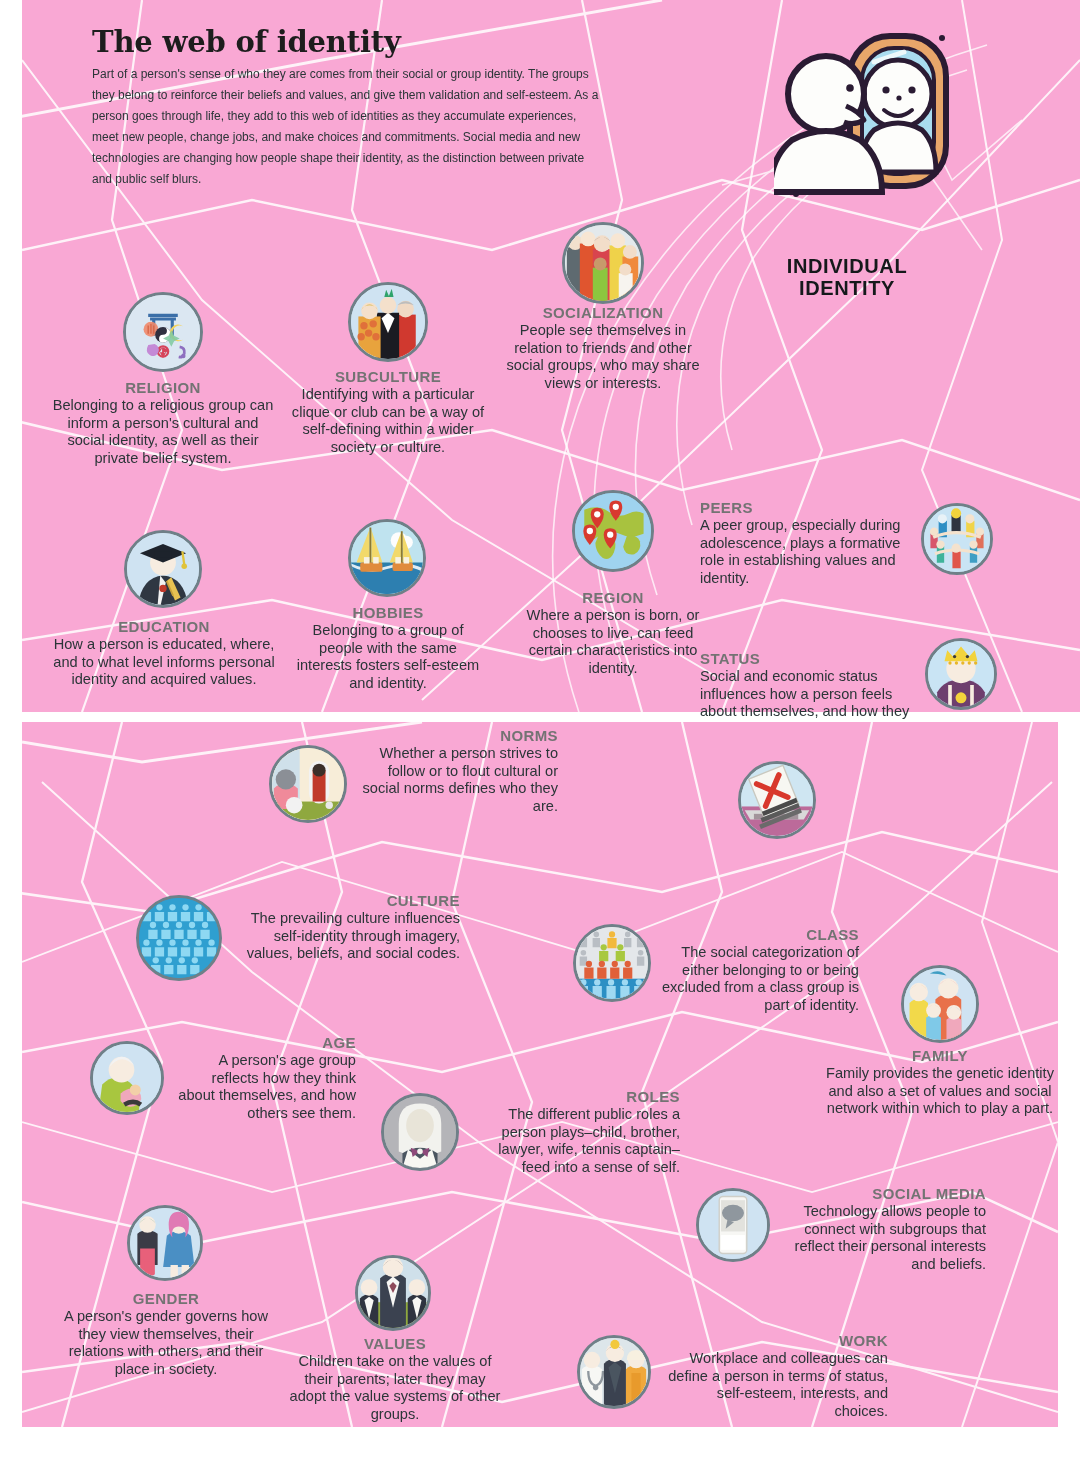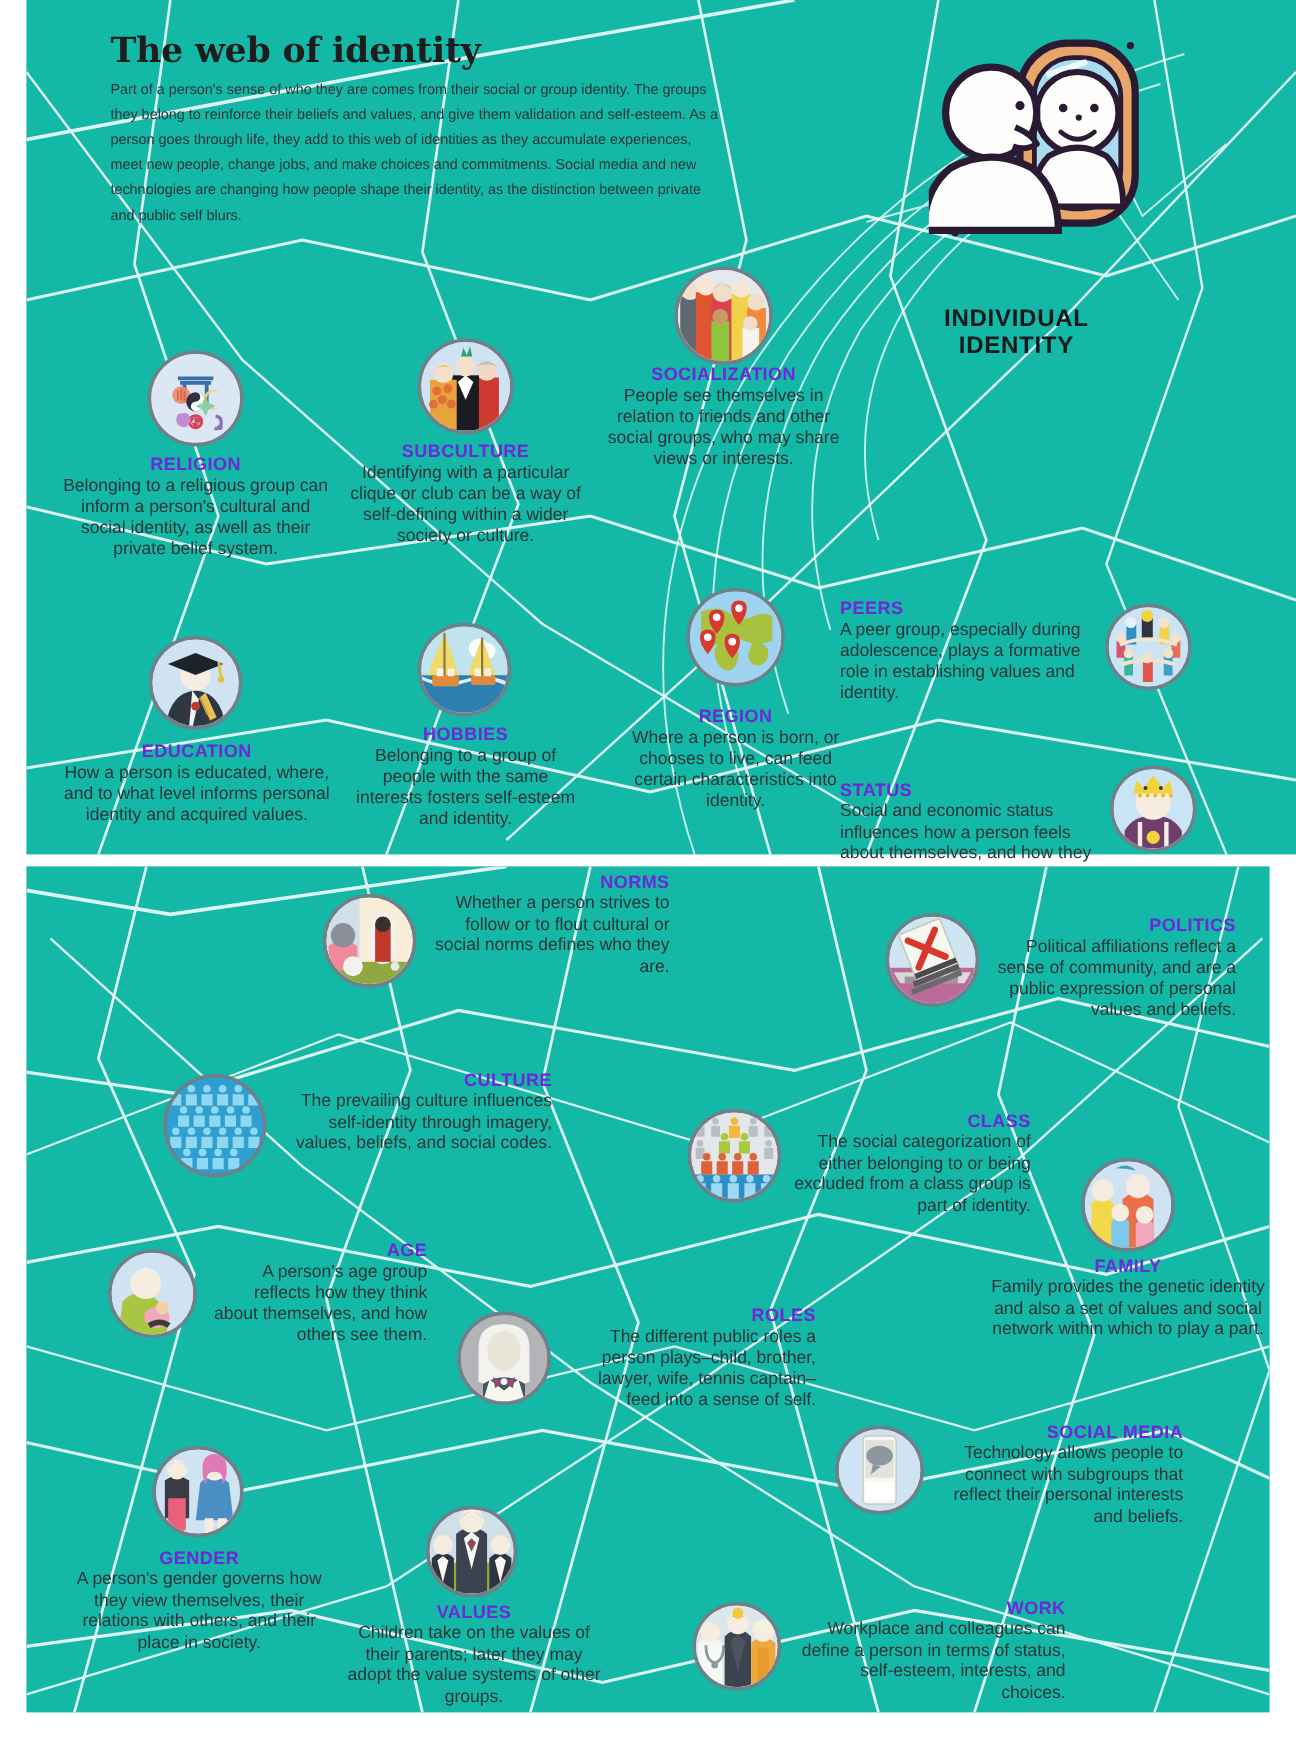"The web of identity" .panel { background: #14b8a6 -> #f9a8d4 }
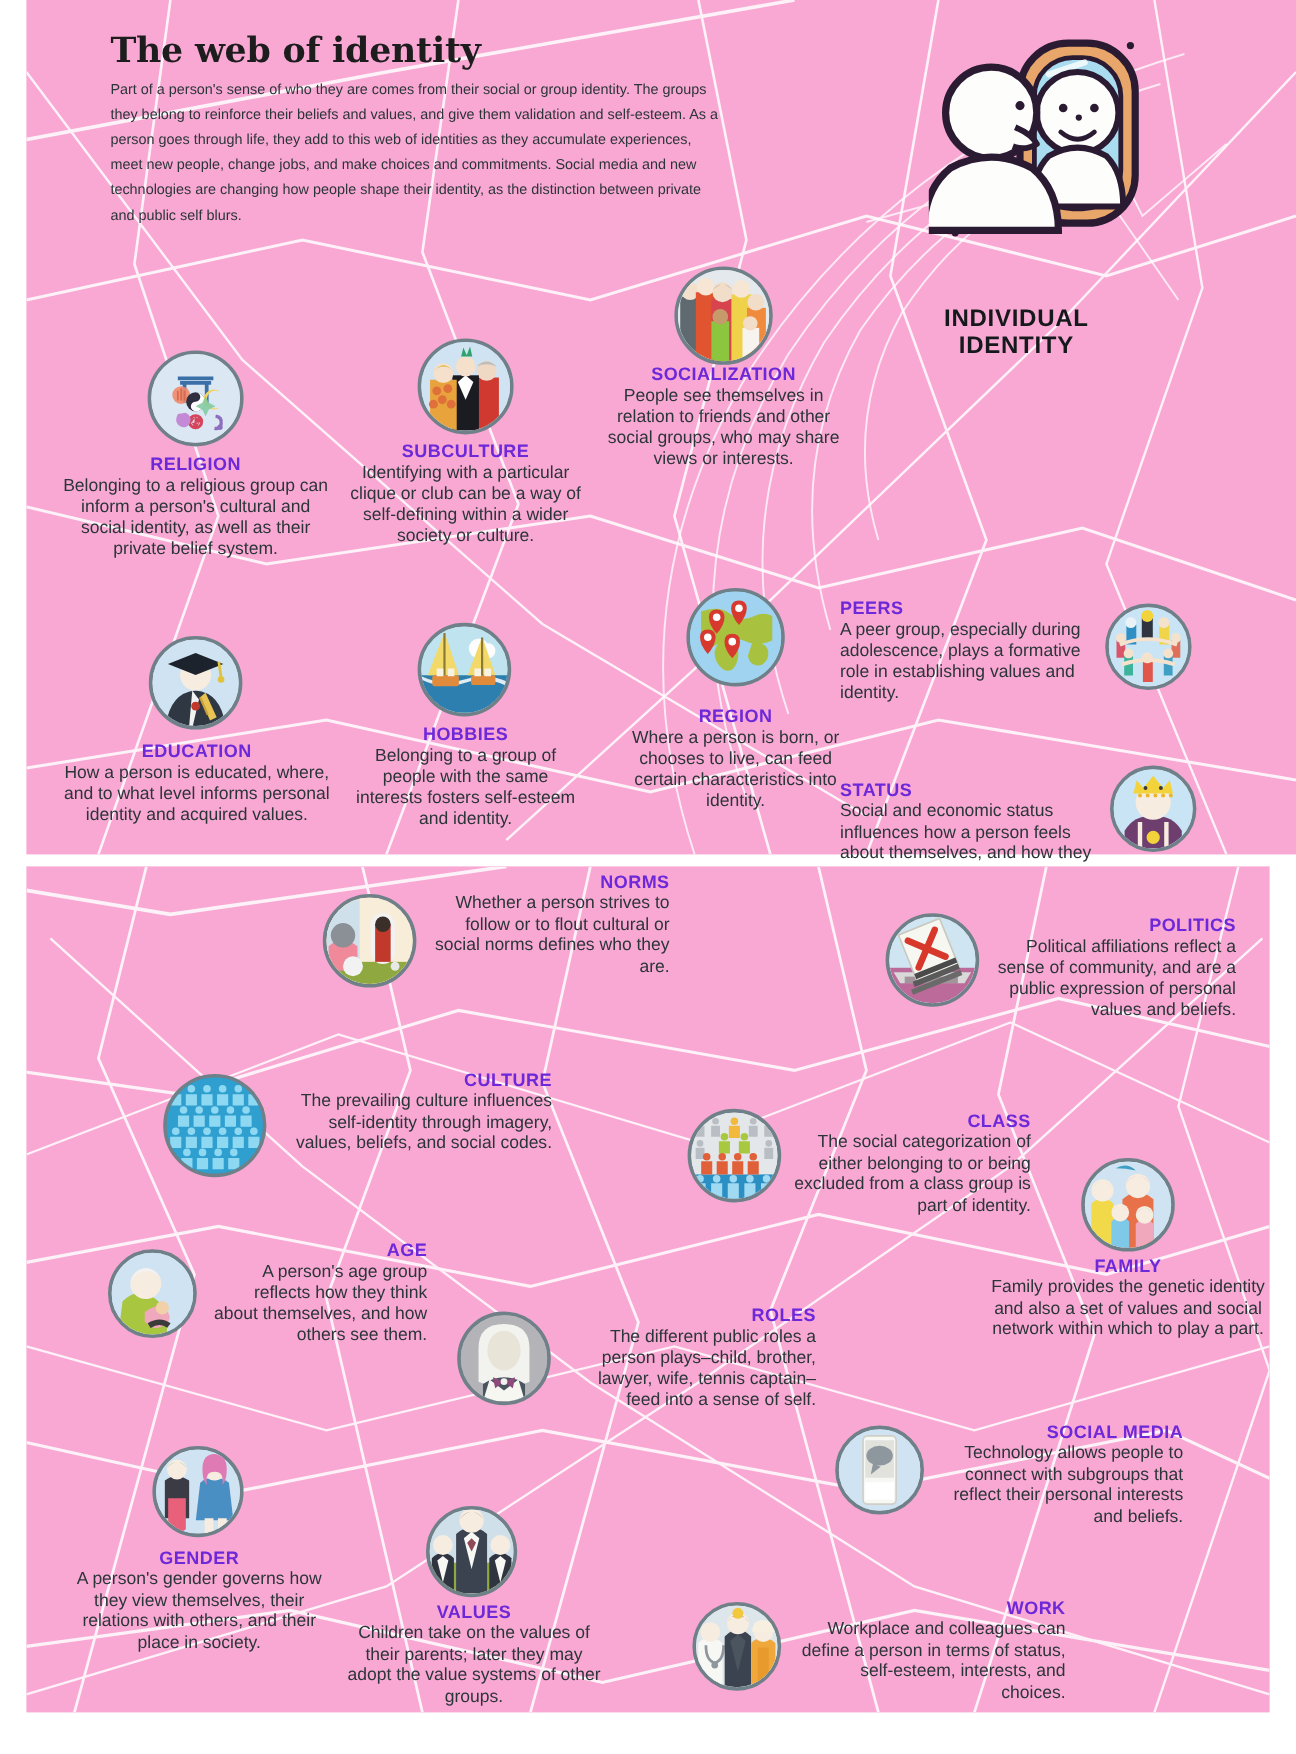"SOCIALIZATION" .node .lbl { color: #6d28d9 -> #737373 }
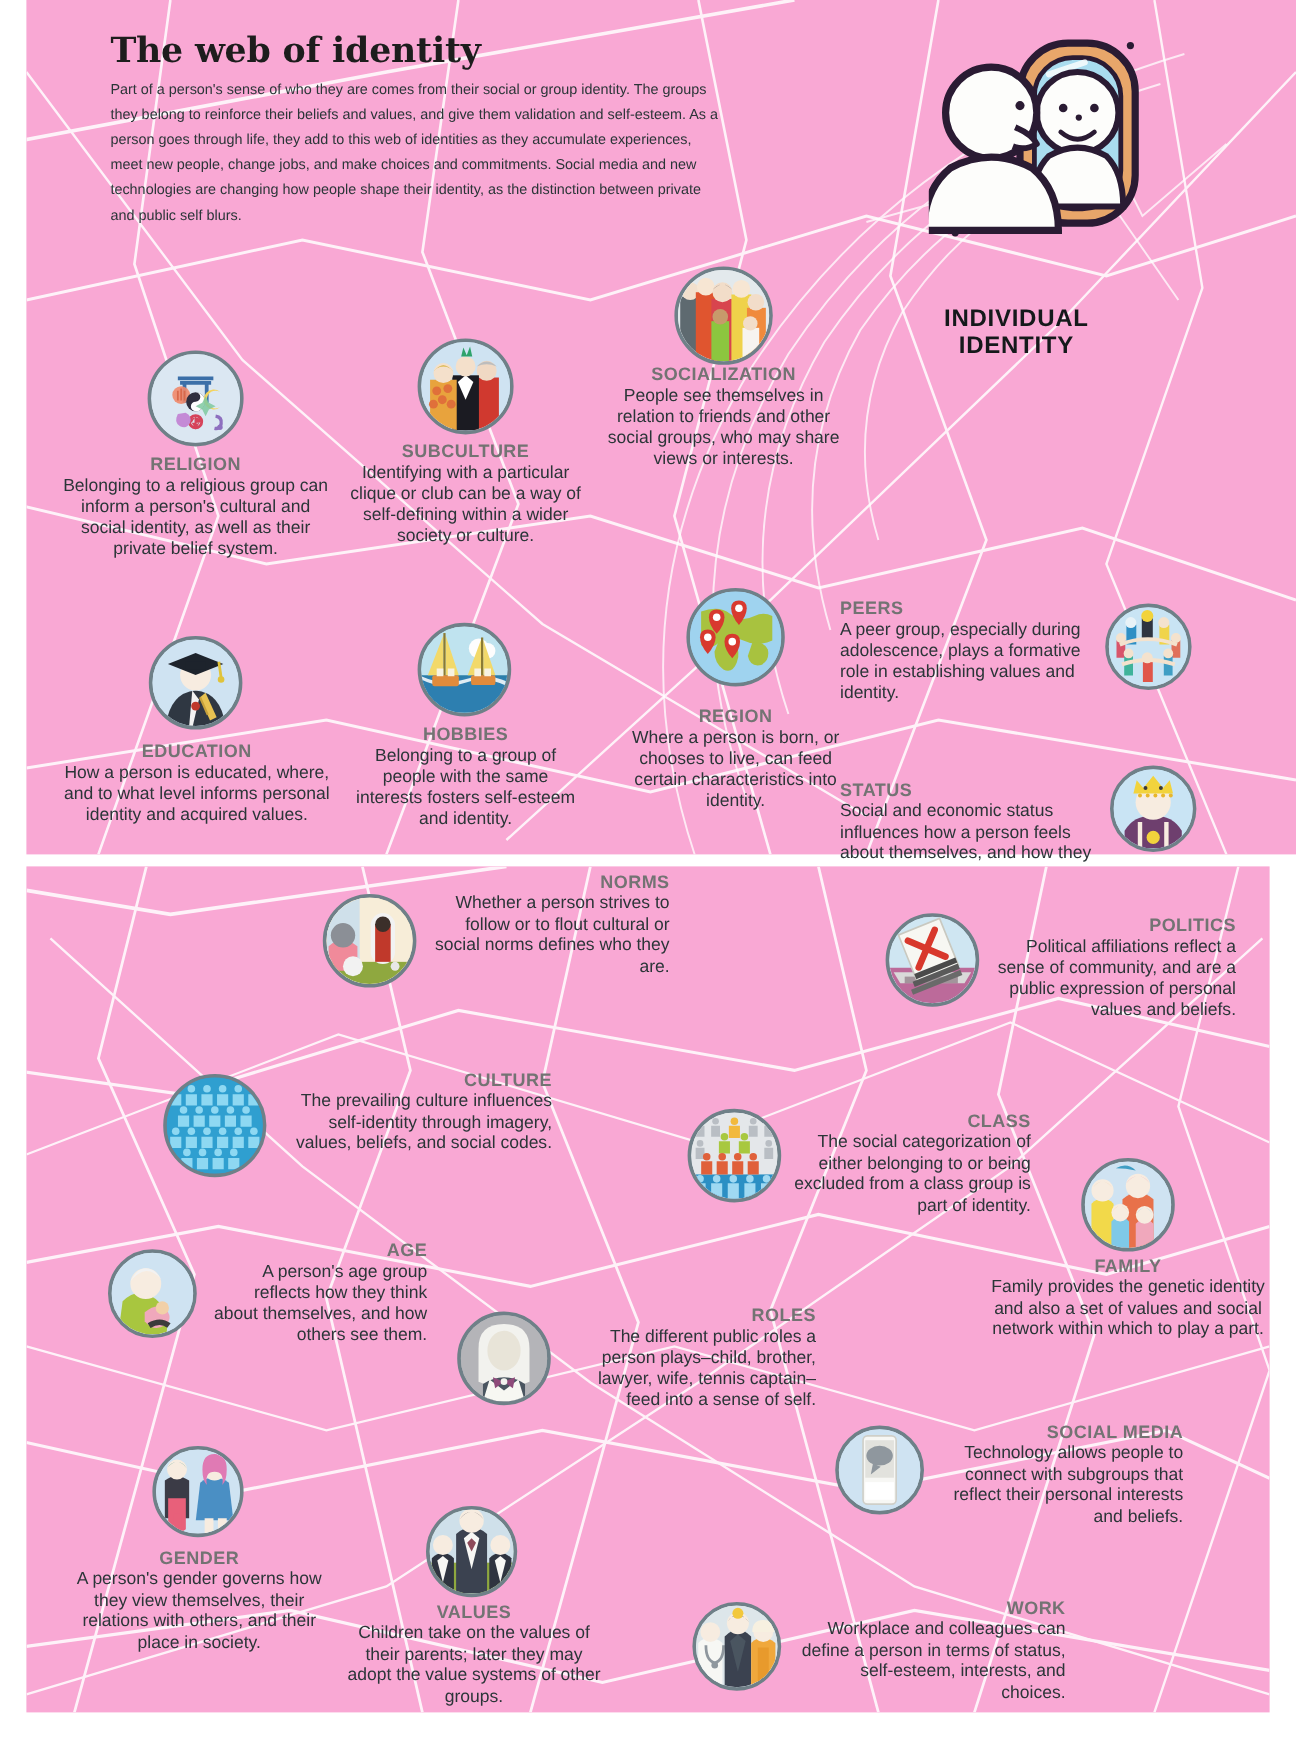"POLITICS" div.node { html: <div> <div>POLITICS</div> <div>Political affiliations reflect a sense of community, and are a public expression of personal values and beliefs.</div> </div> -> none }
